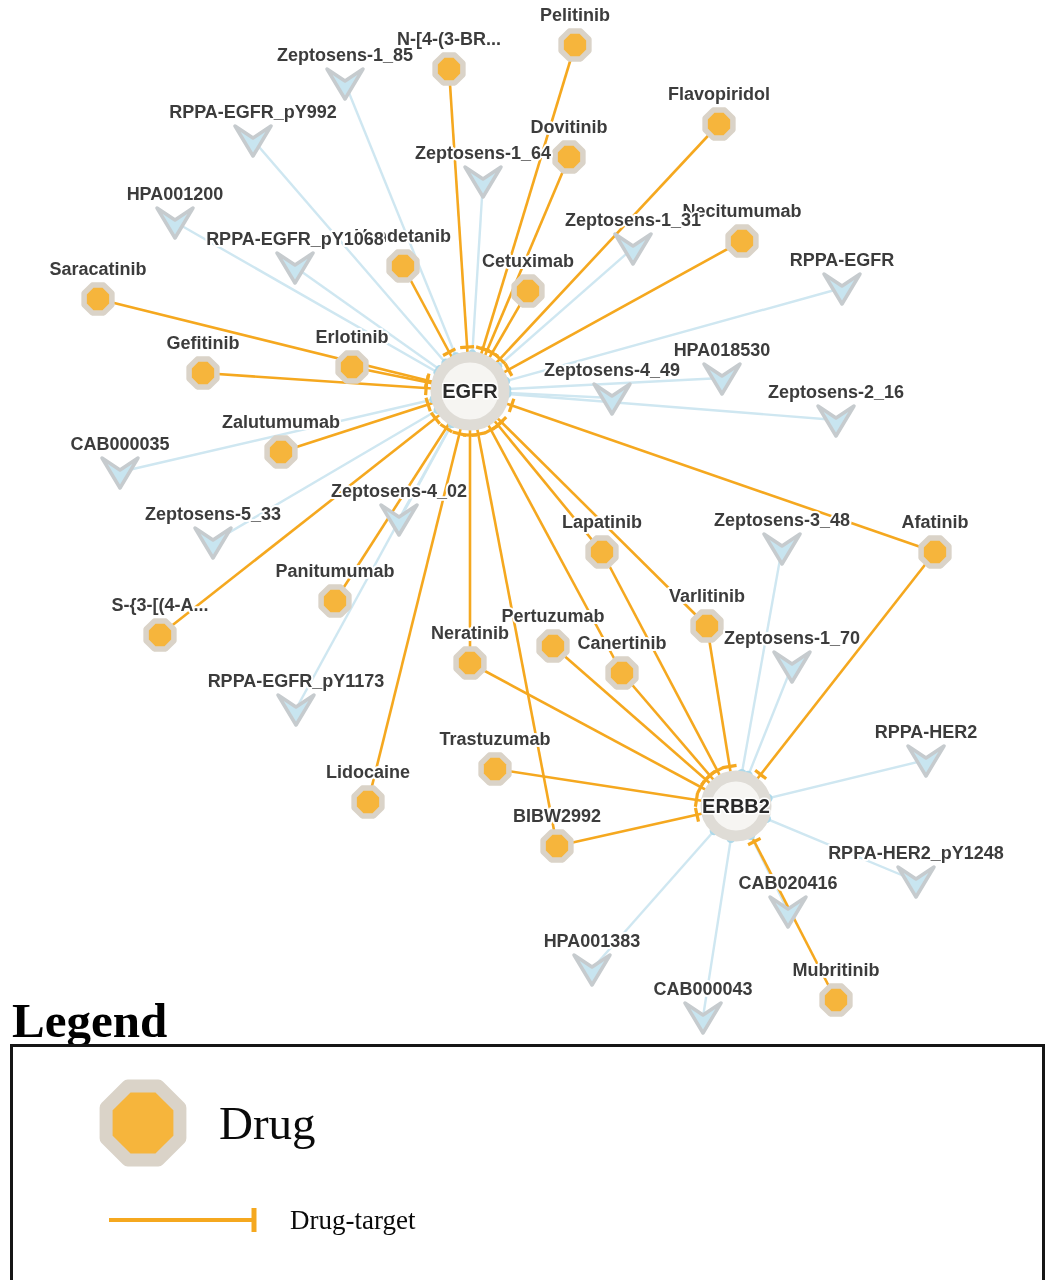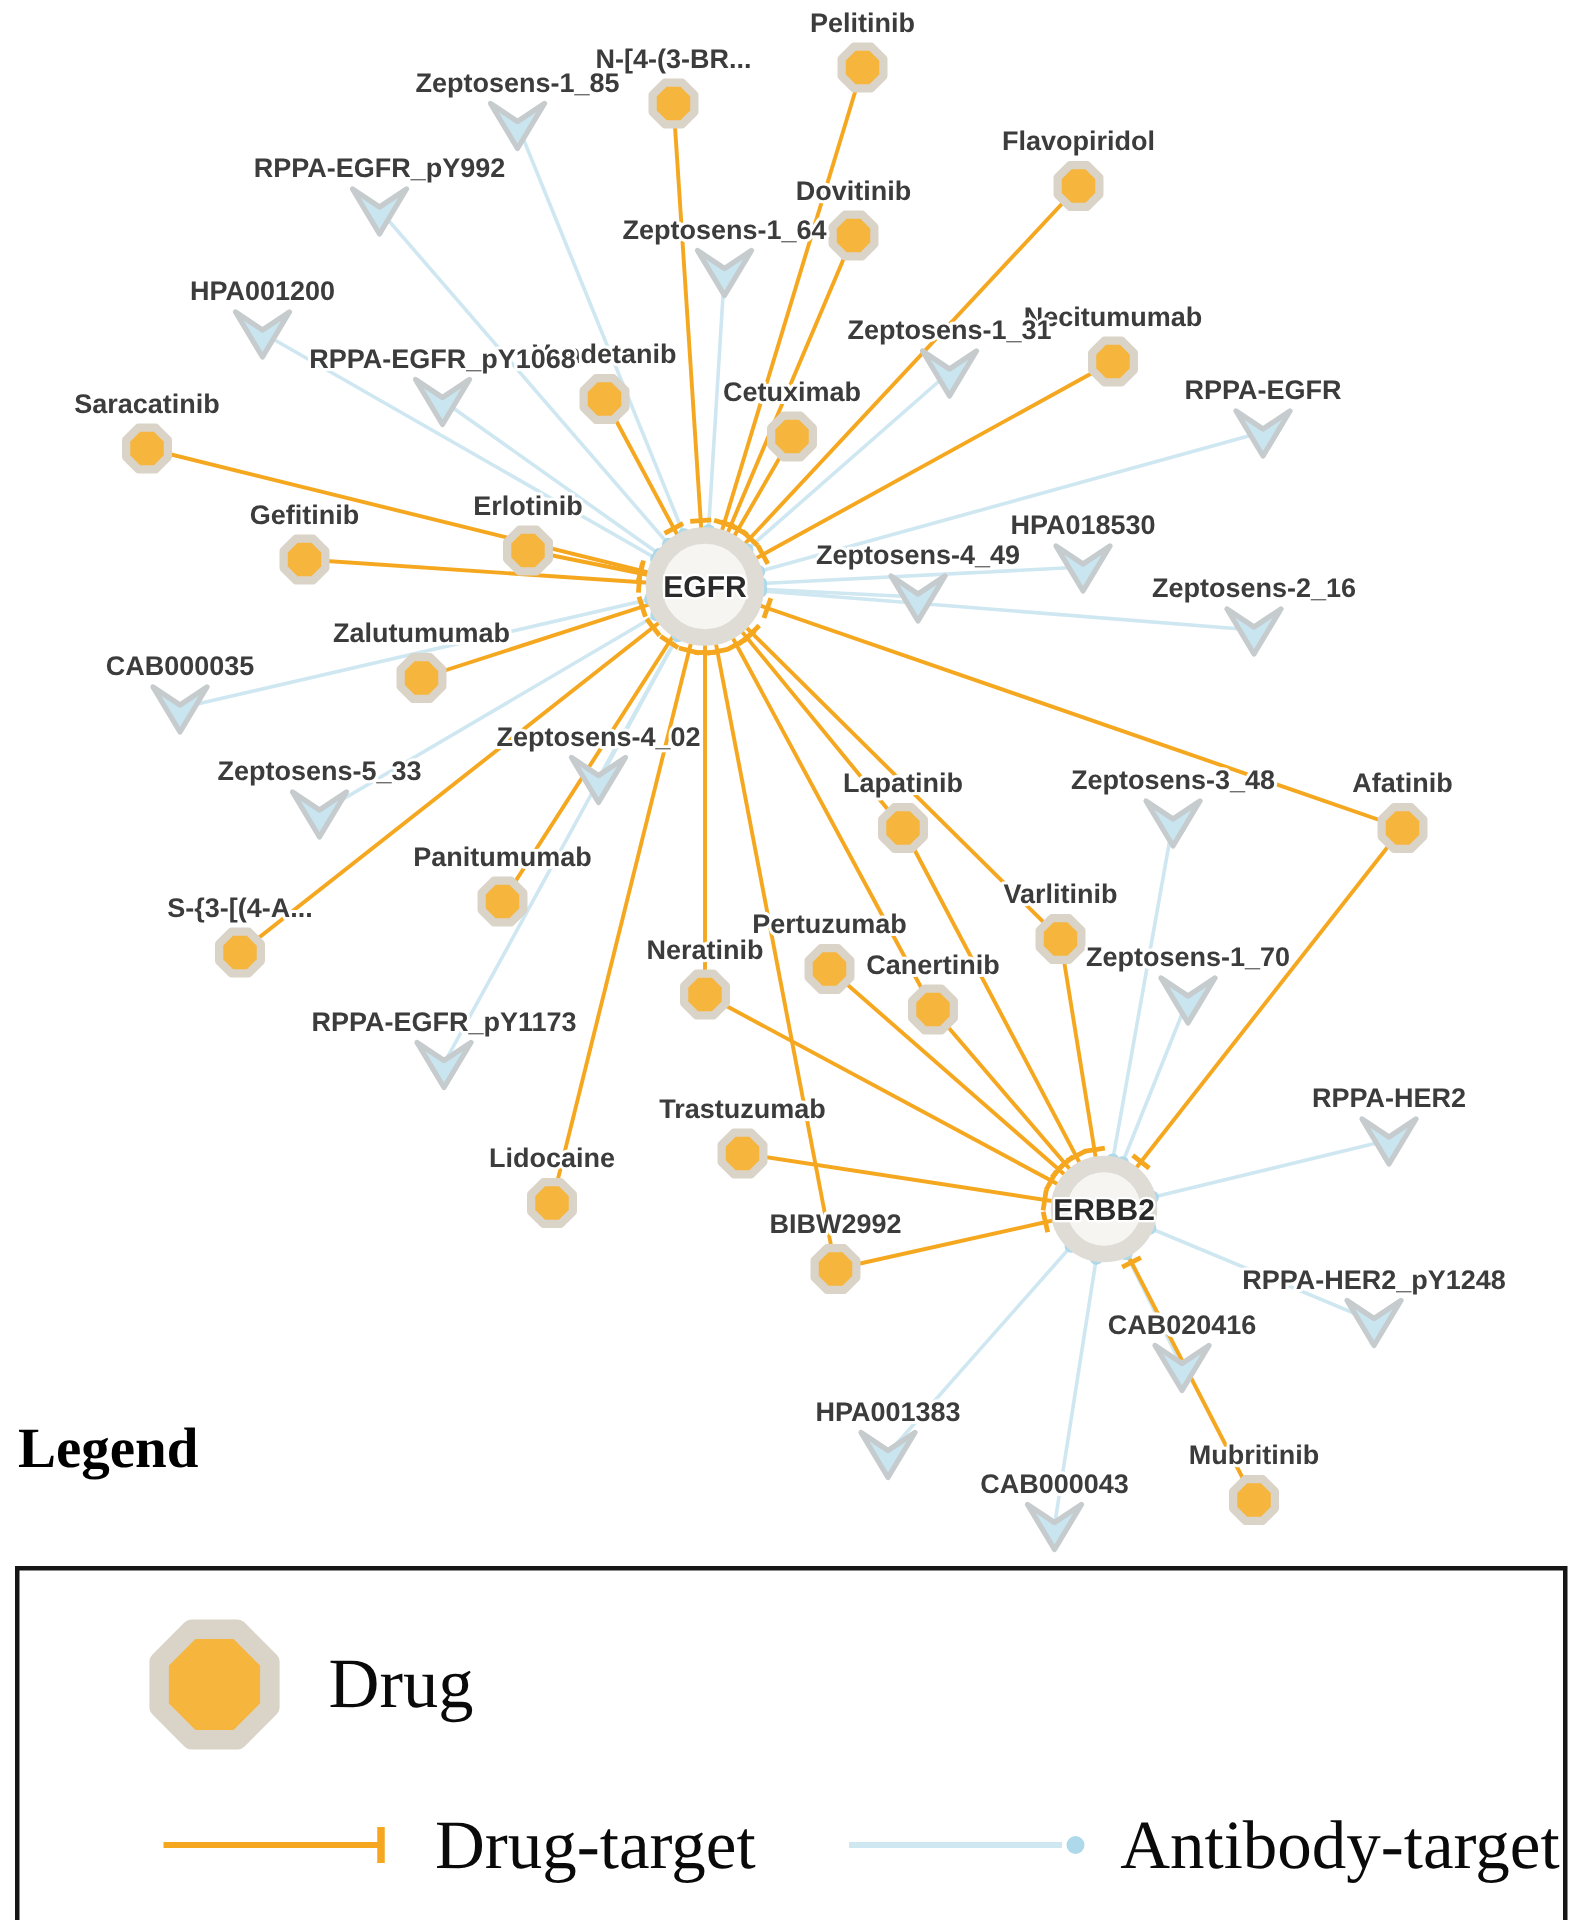"Legend" .legend-title { font-size: 38px -> 49px; top: 944px -> 992px }
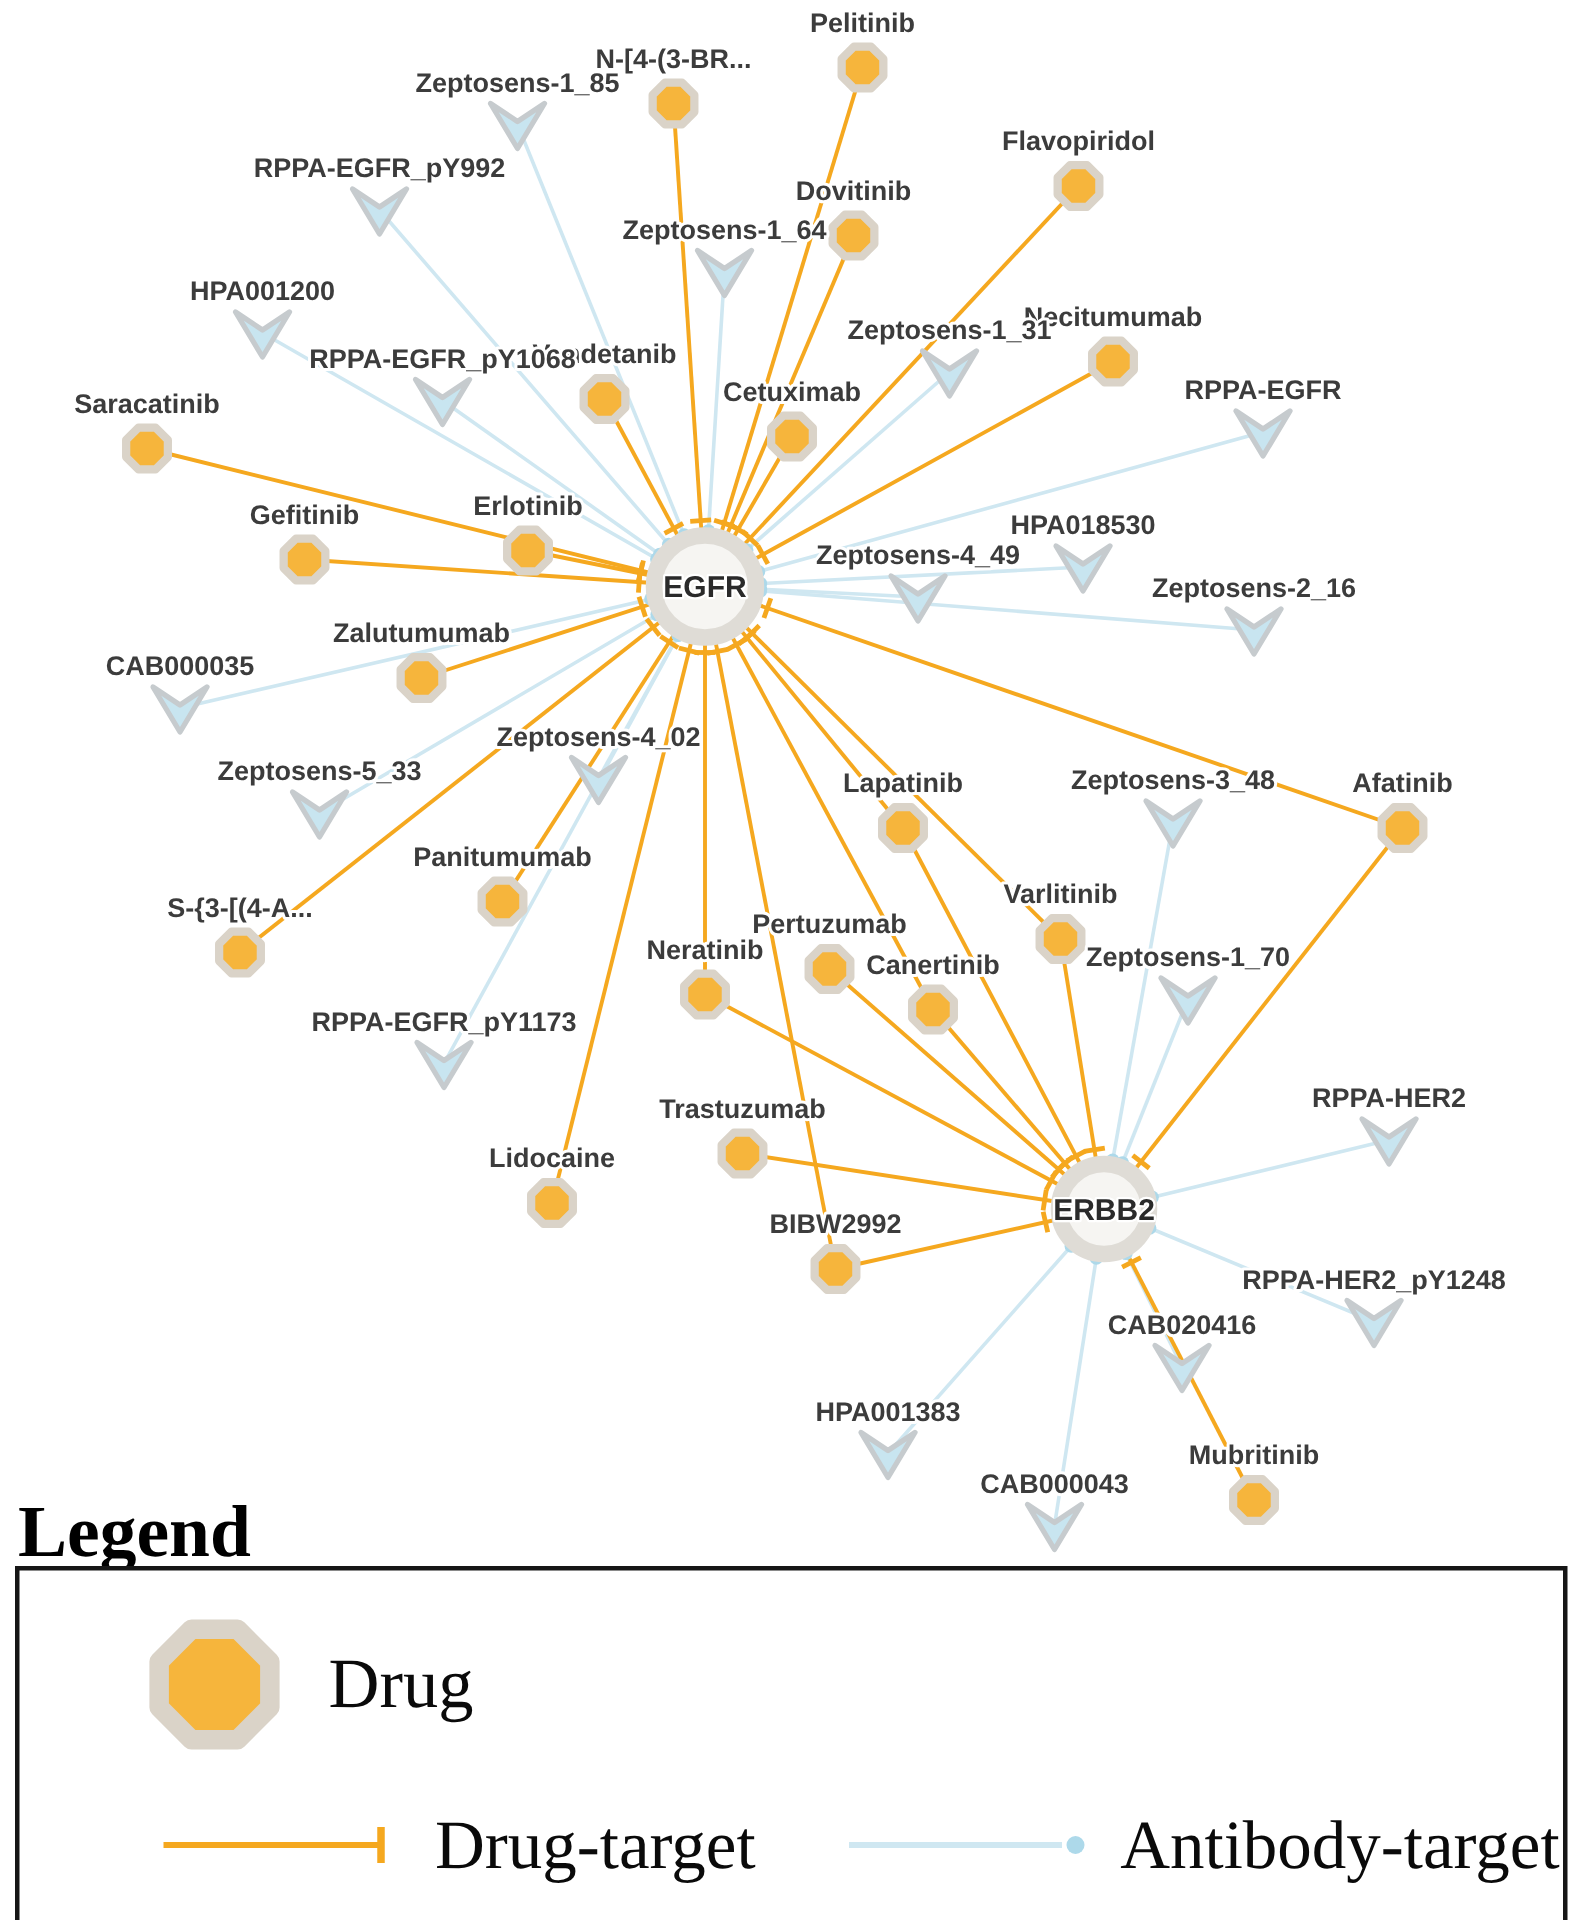"Drug-target" .legend-label-small { font-size: 46px -> 27px }
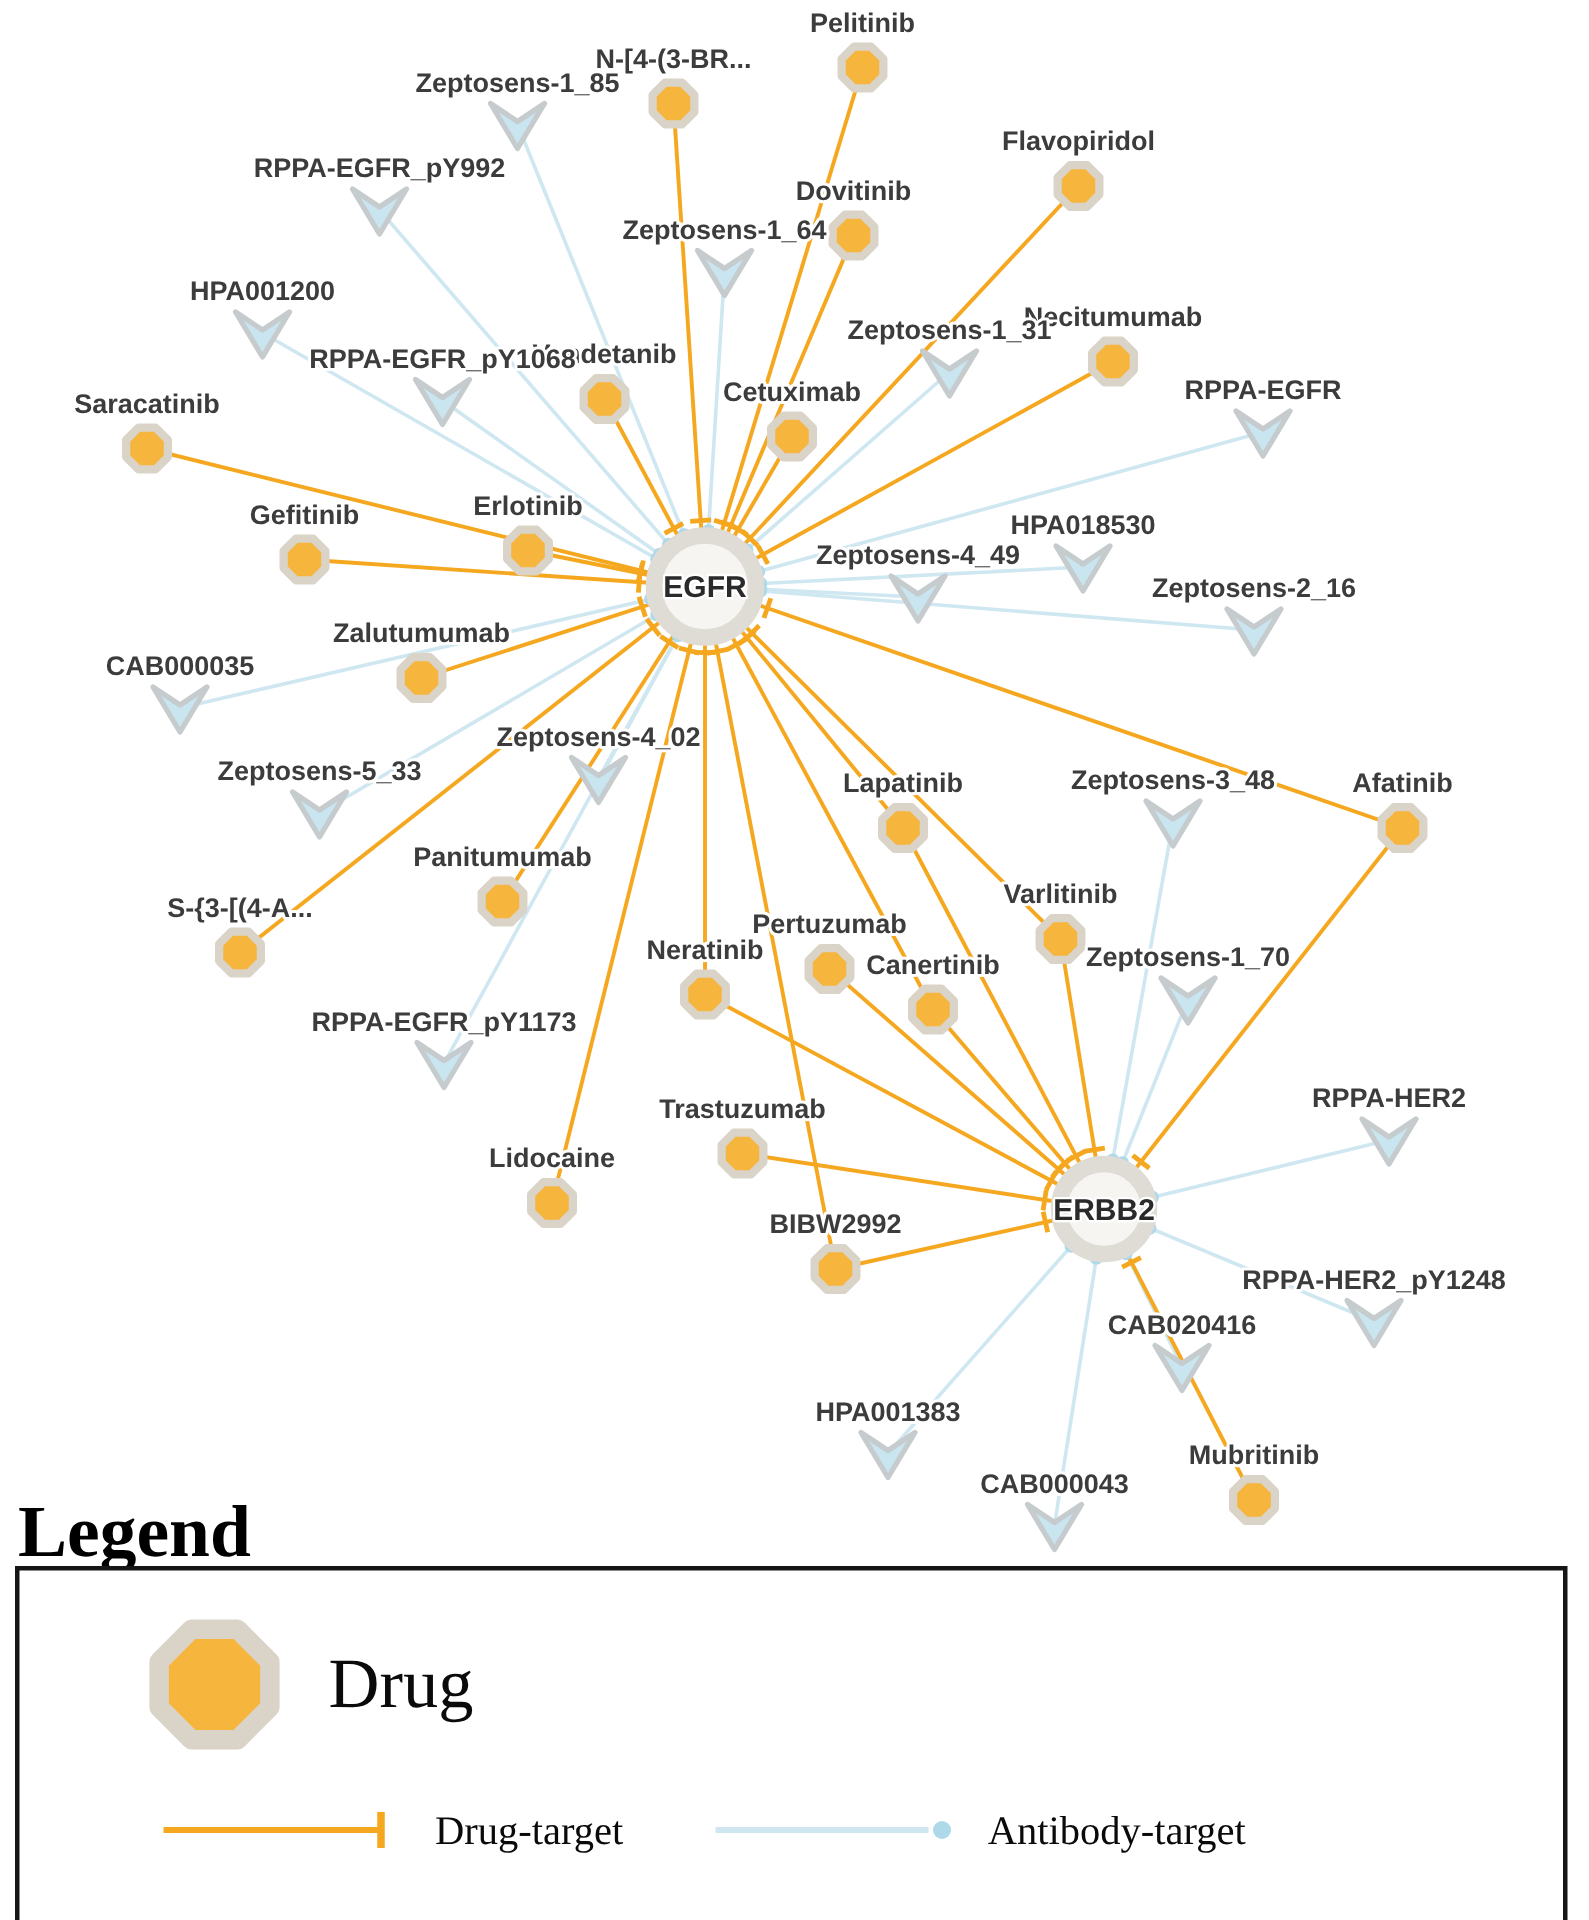"Antibody-target" div.legend-item { html: <div> <svg> <line></line> <circle></circle> </svg> <span>Antibody-target</span> </div> -> none }
